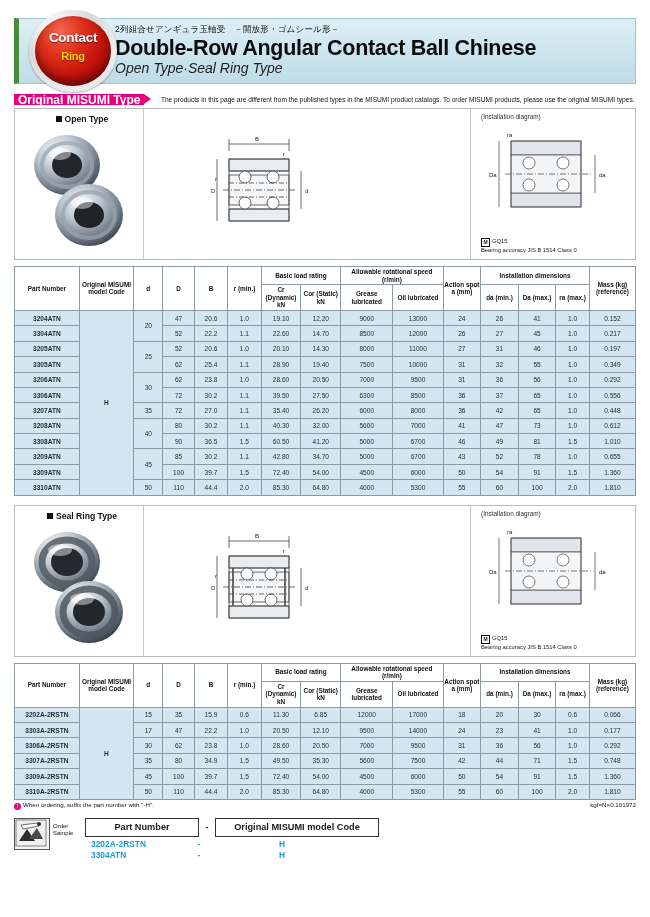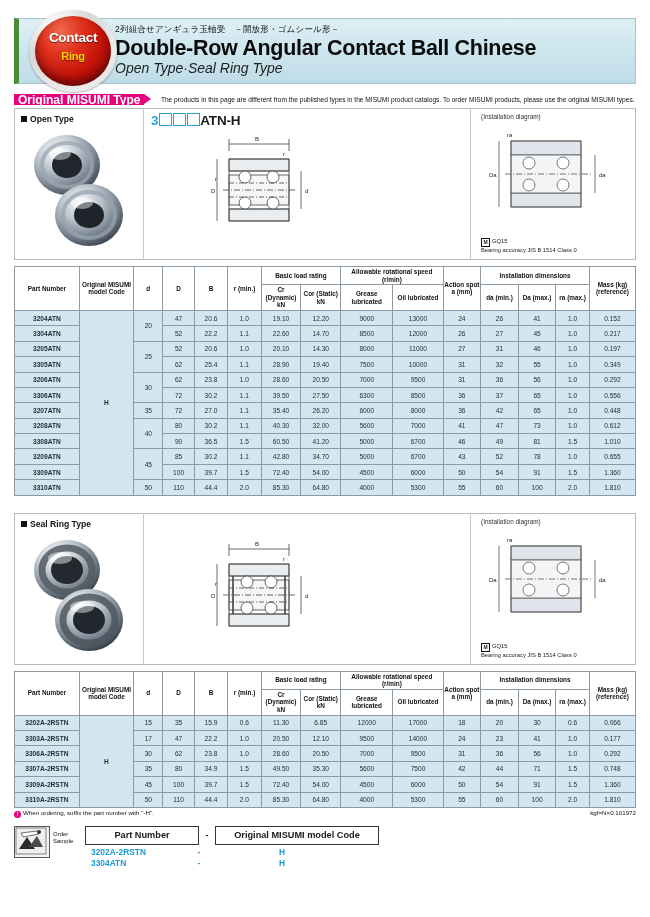"Open Type" .panel .col-left { text-align: none -> center }
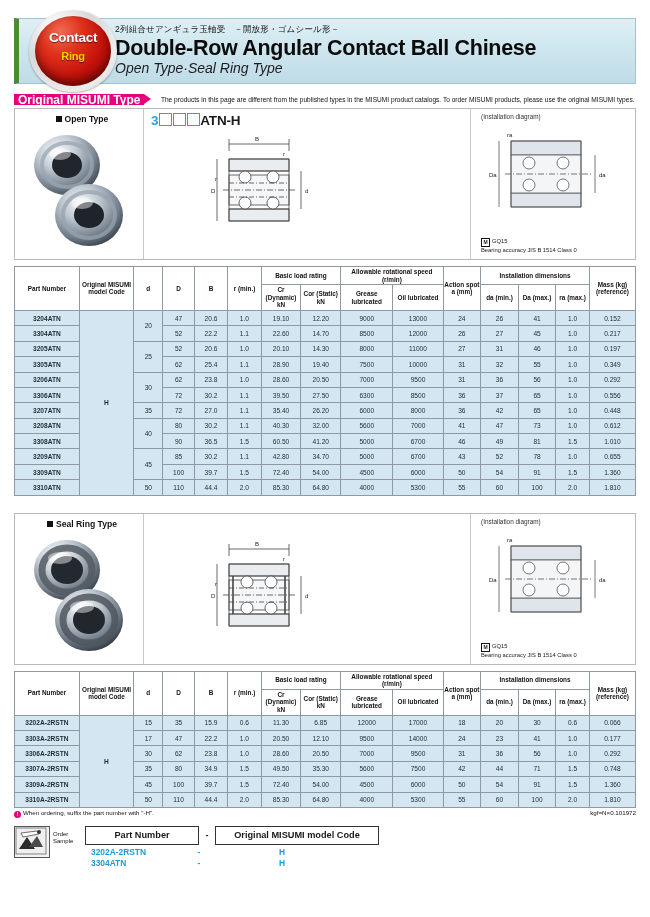"3 ATN-H" div.type-code { html: <div> <span>3</span><span></span><span></span><span></span><span>ATN-H</span> </div> -> none }
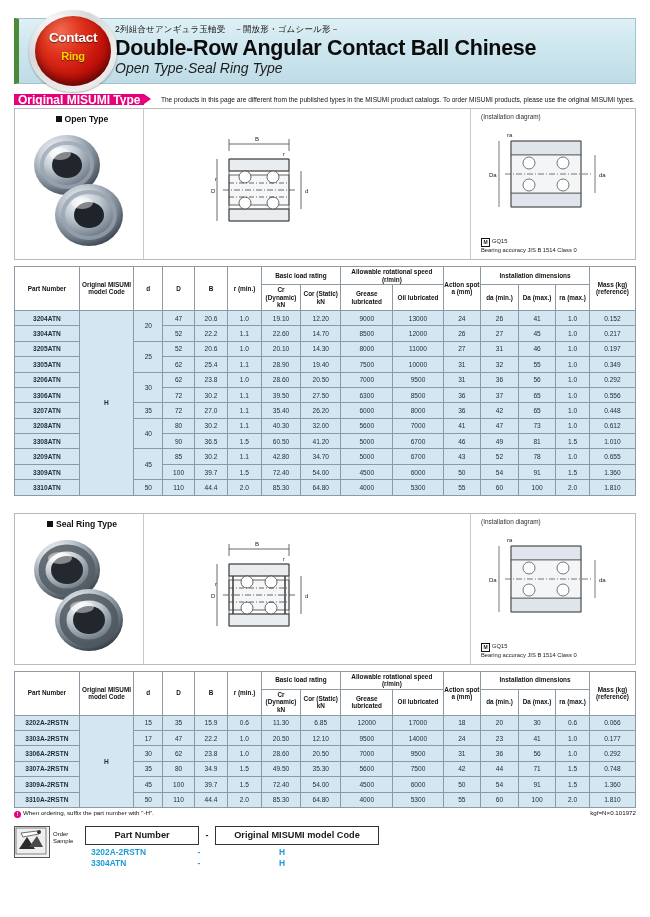"Seal Ring Type" div.panel { margin-top: 17px -> 9px }
